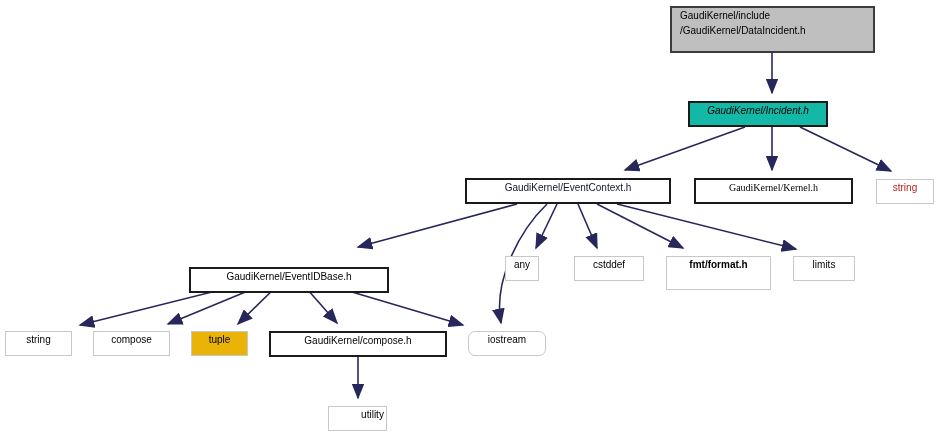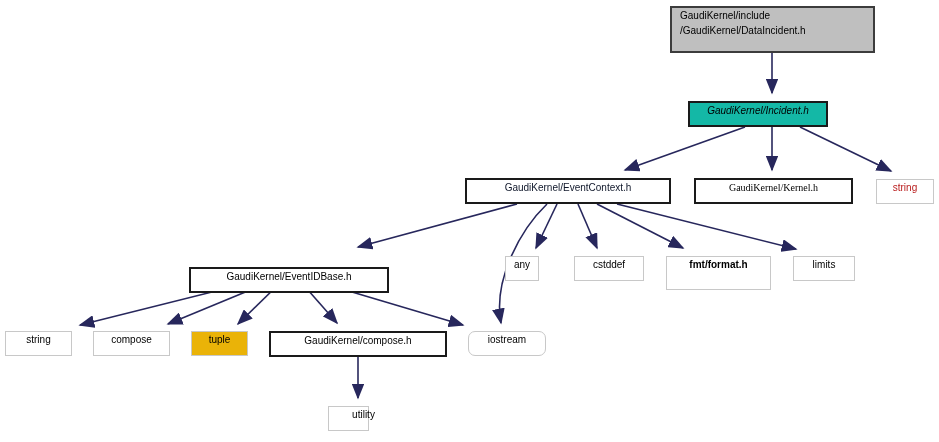"utility" div.node { width: 41px -> 59px }
